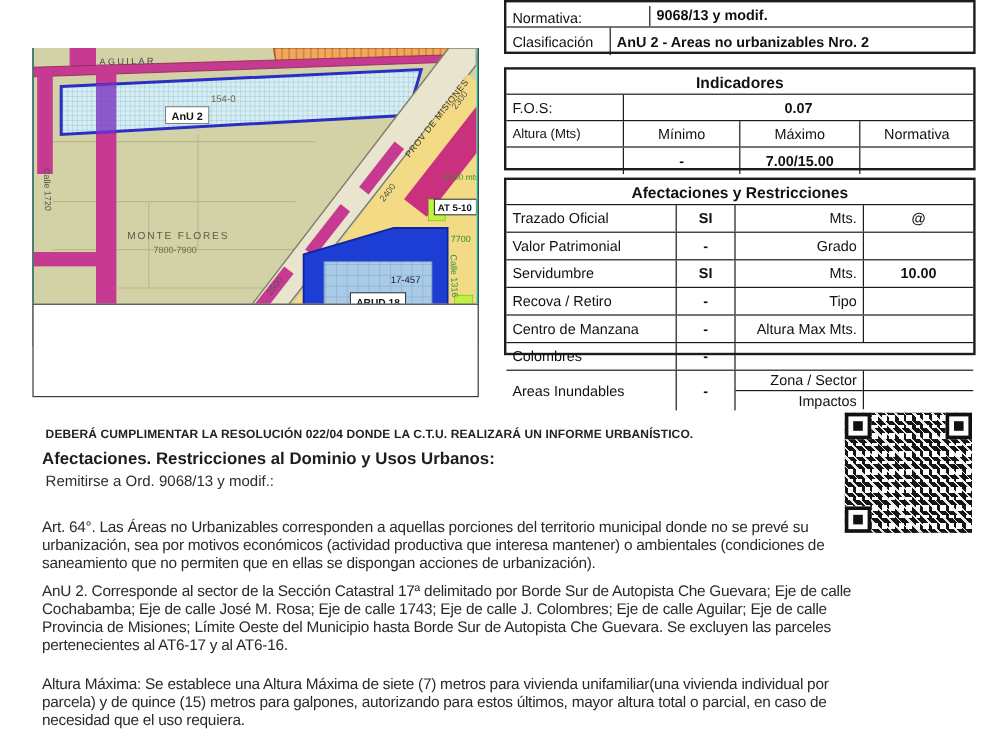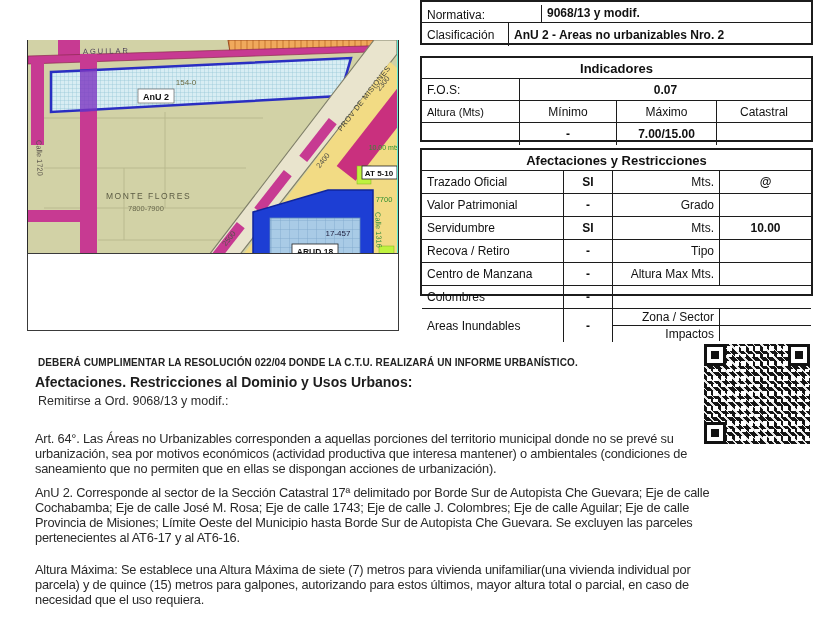"Catastral" div.cell { text: Catastral -> Normativa }
